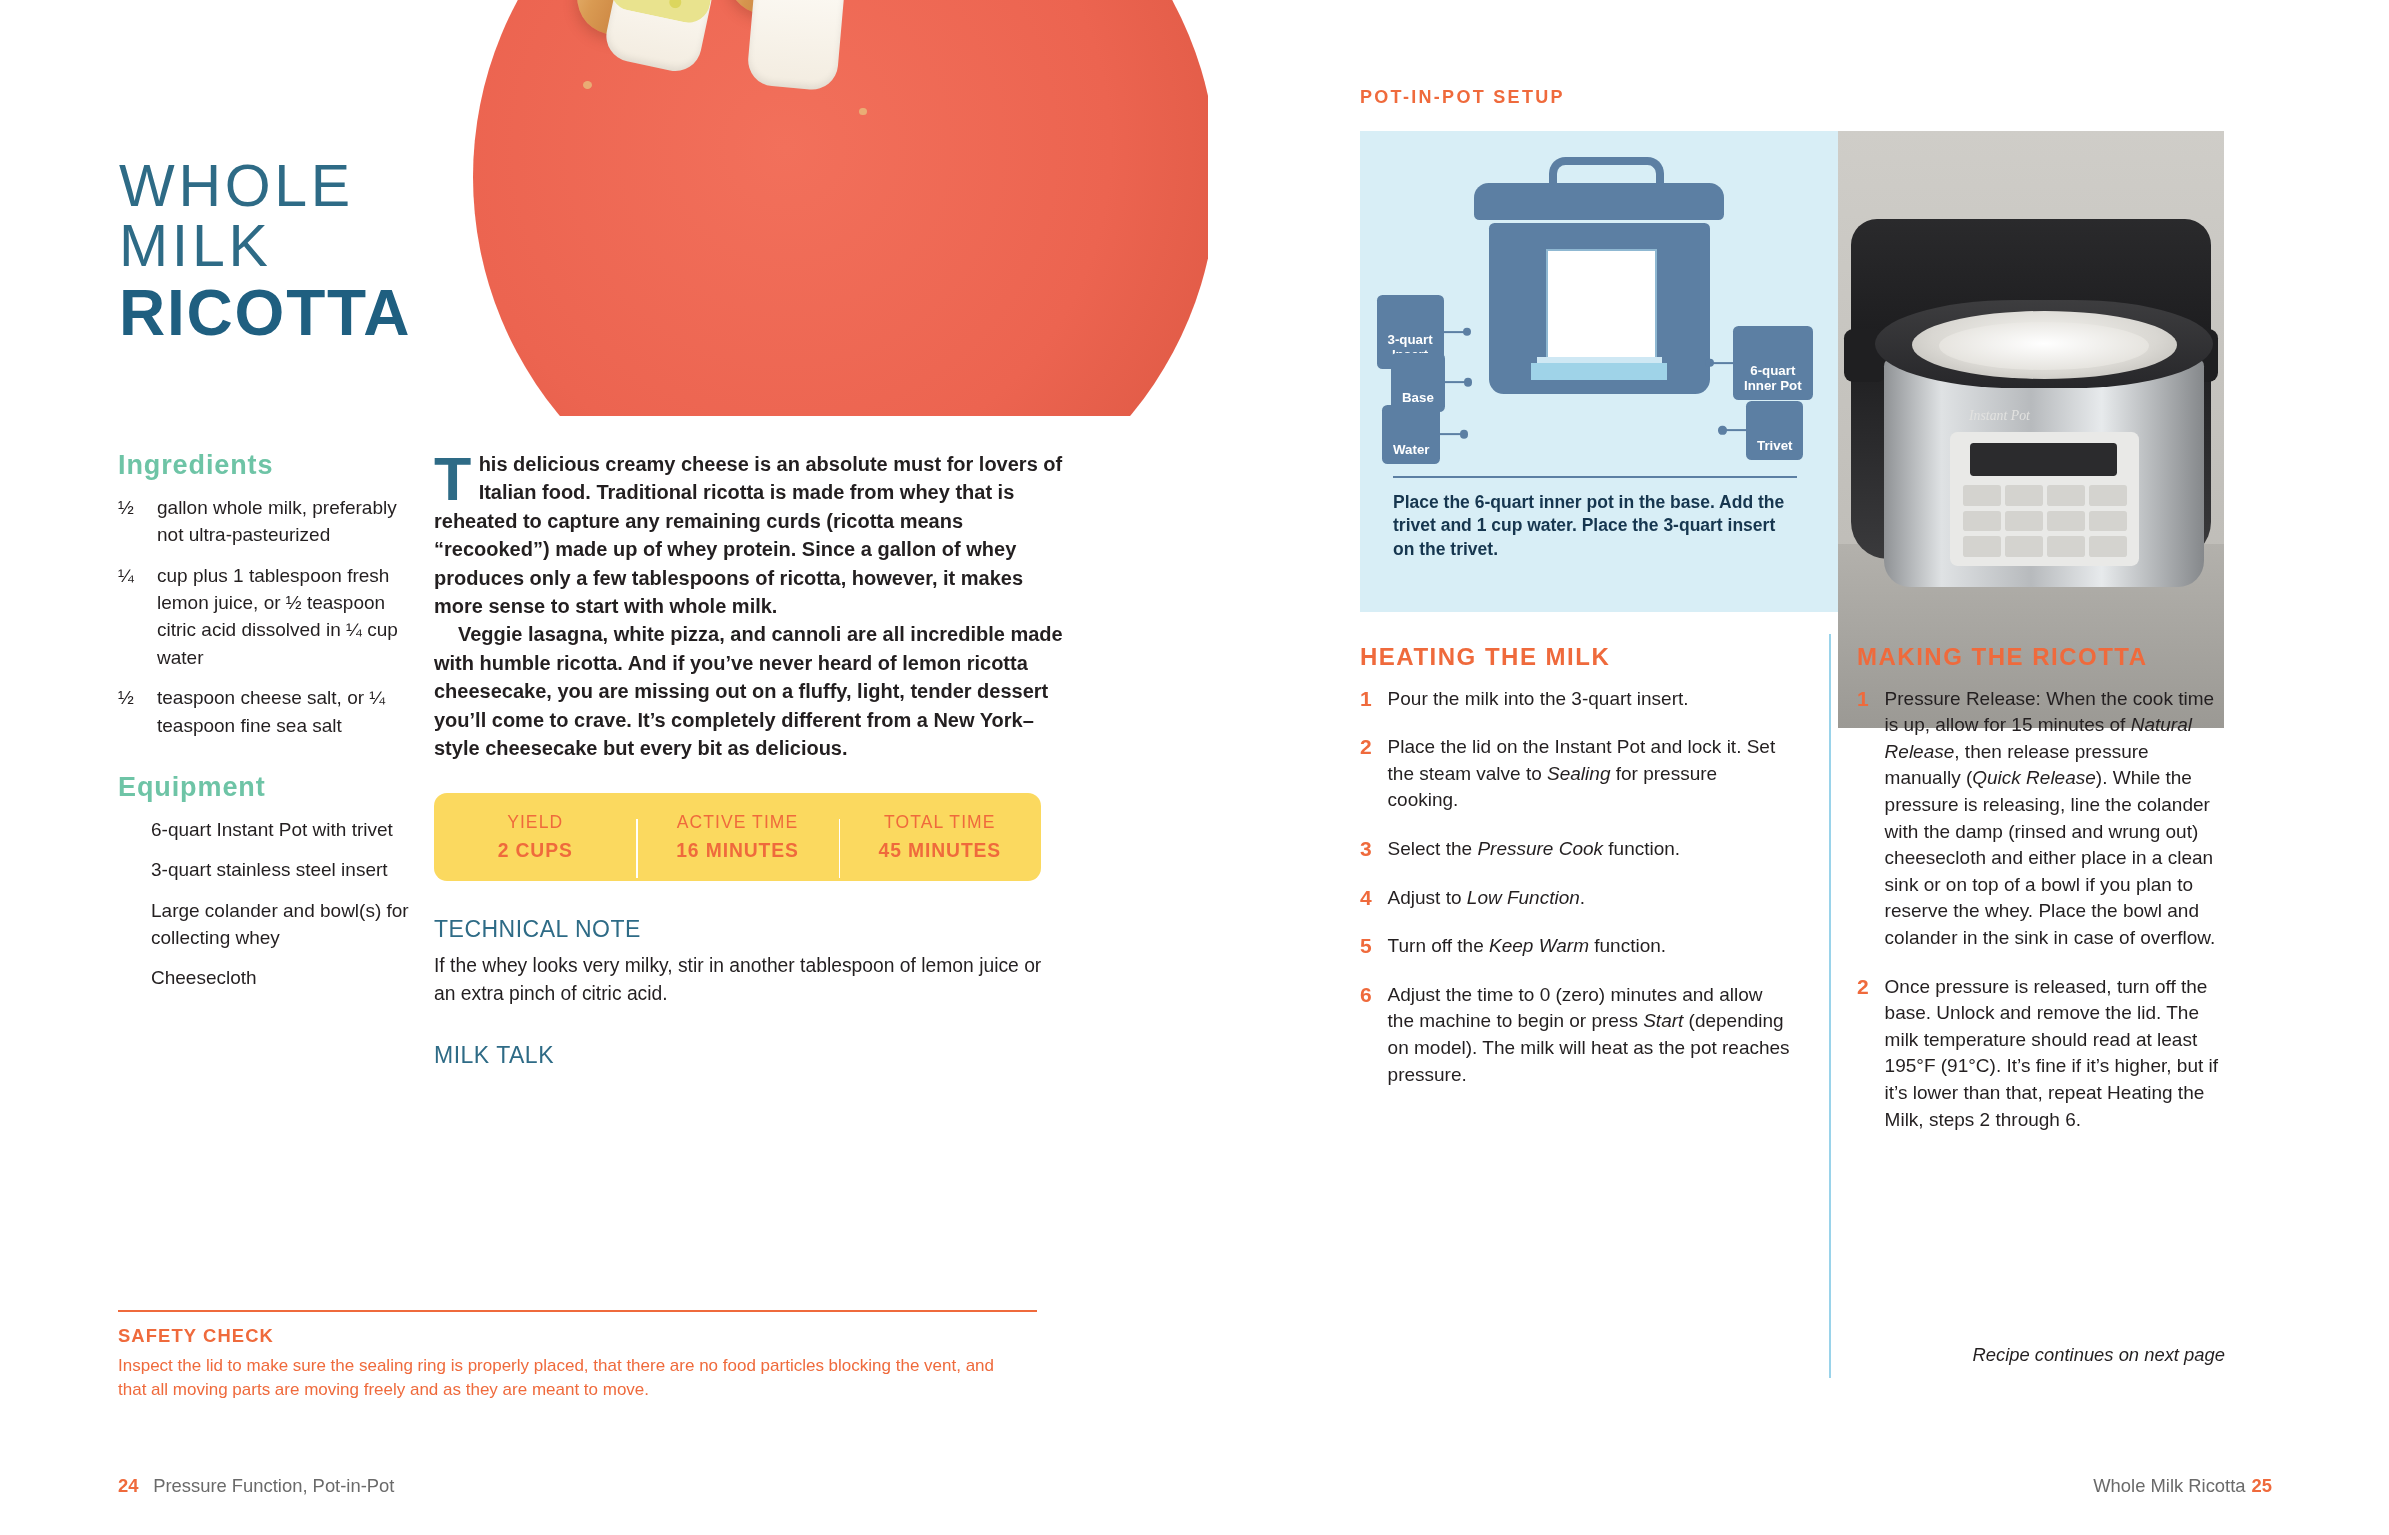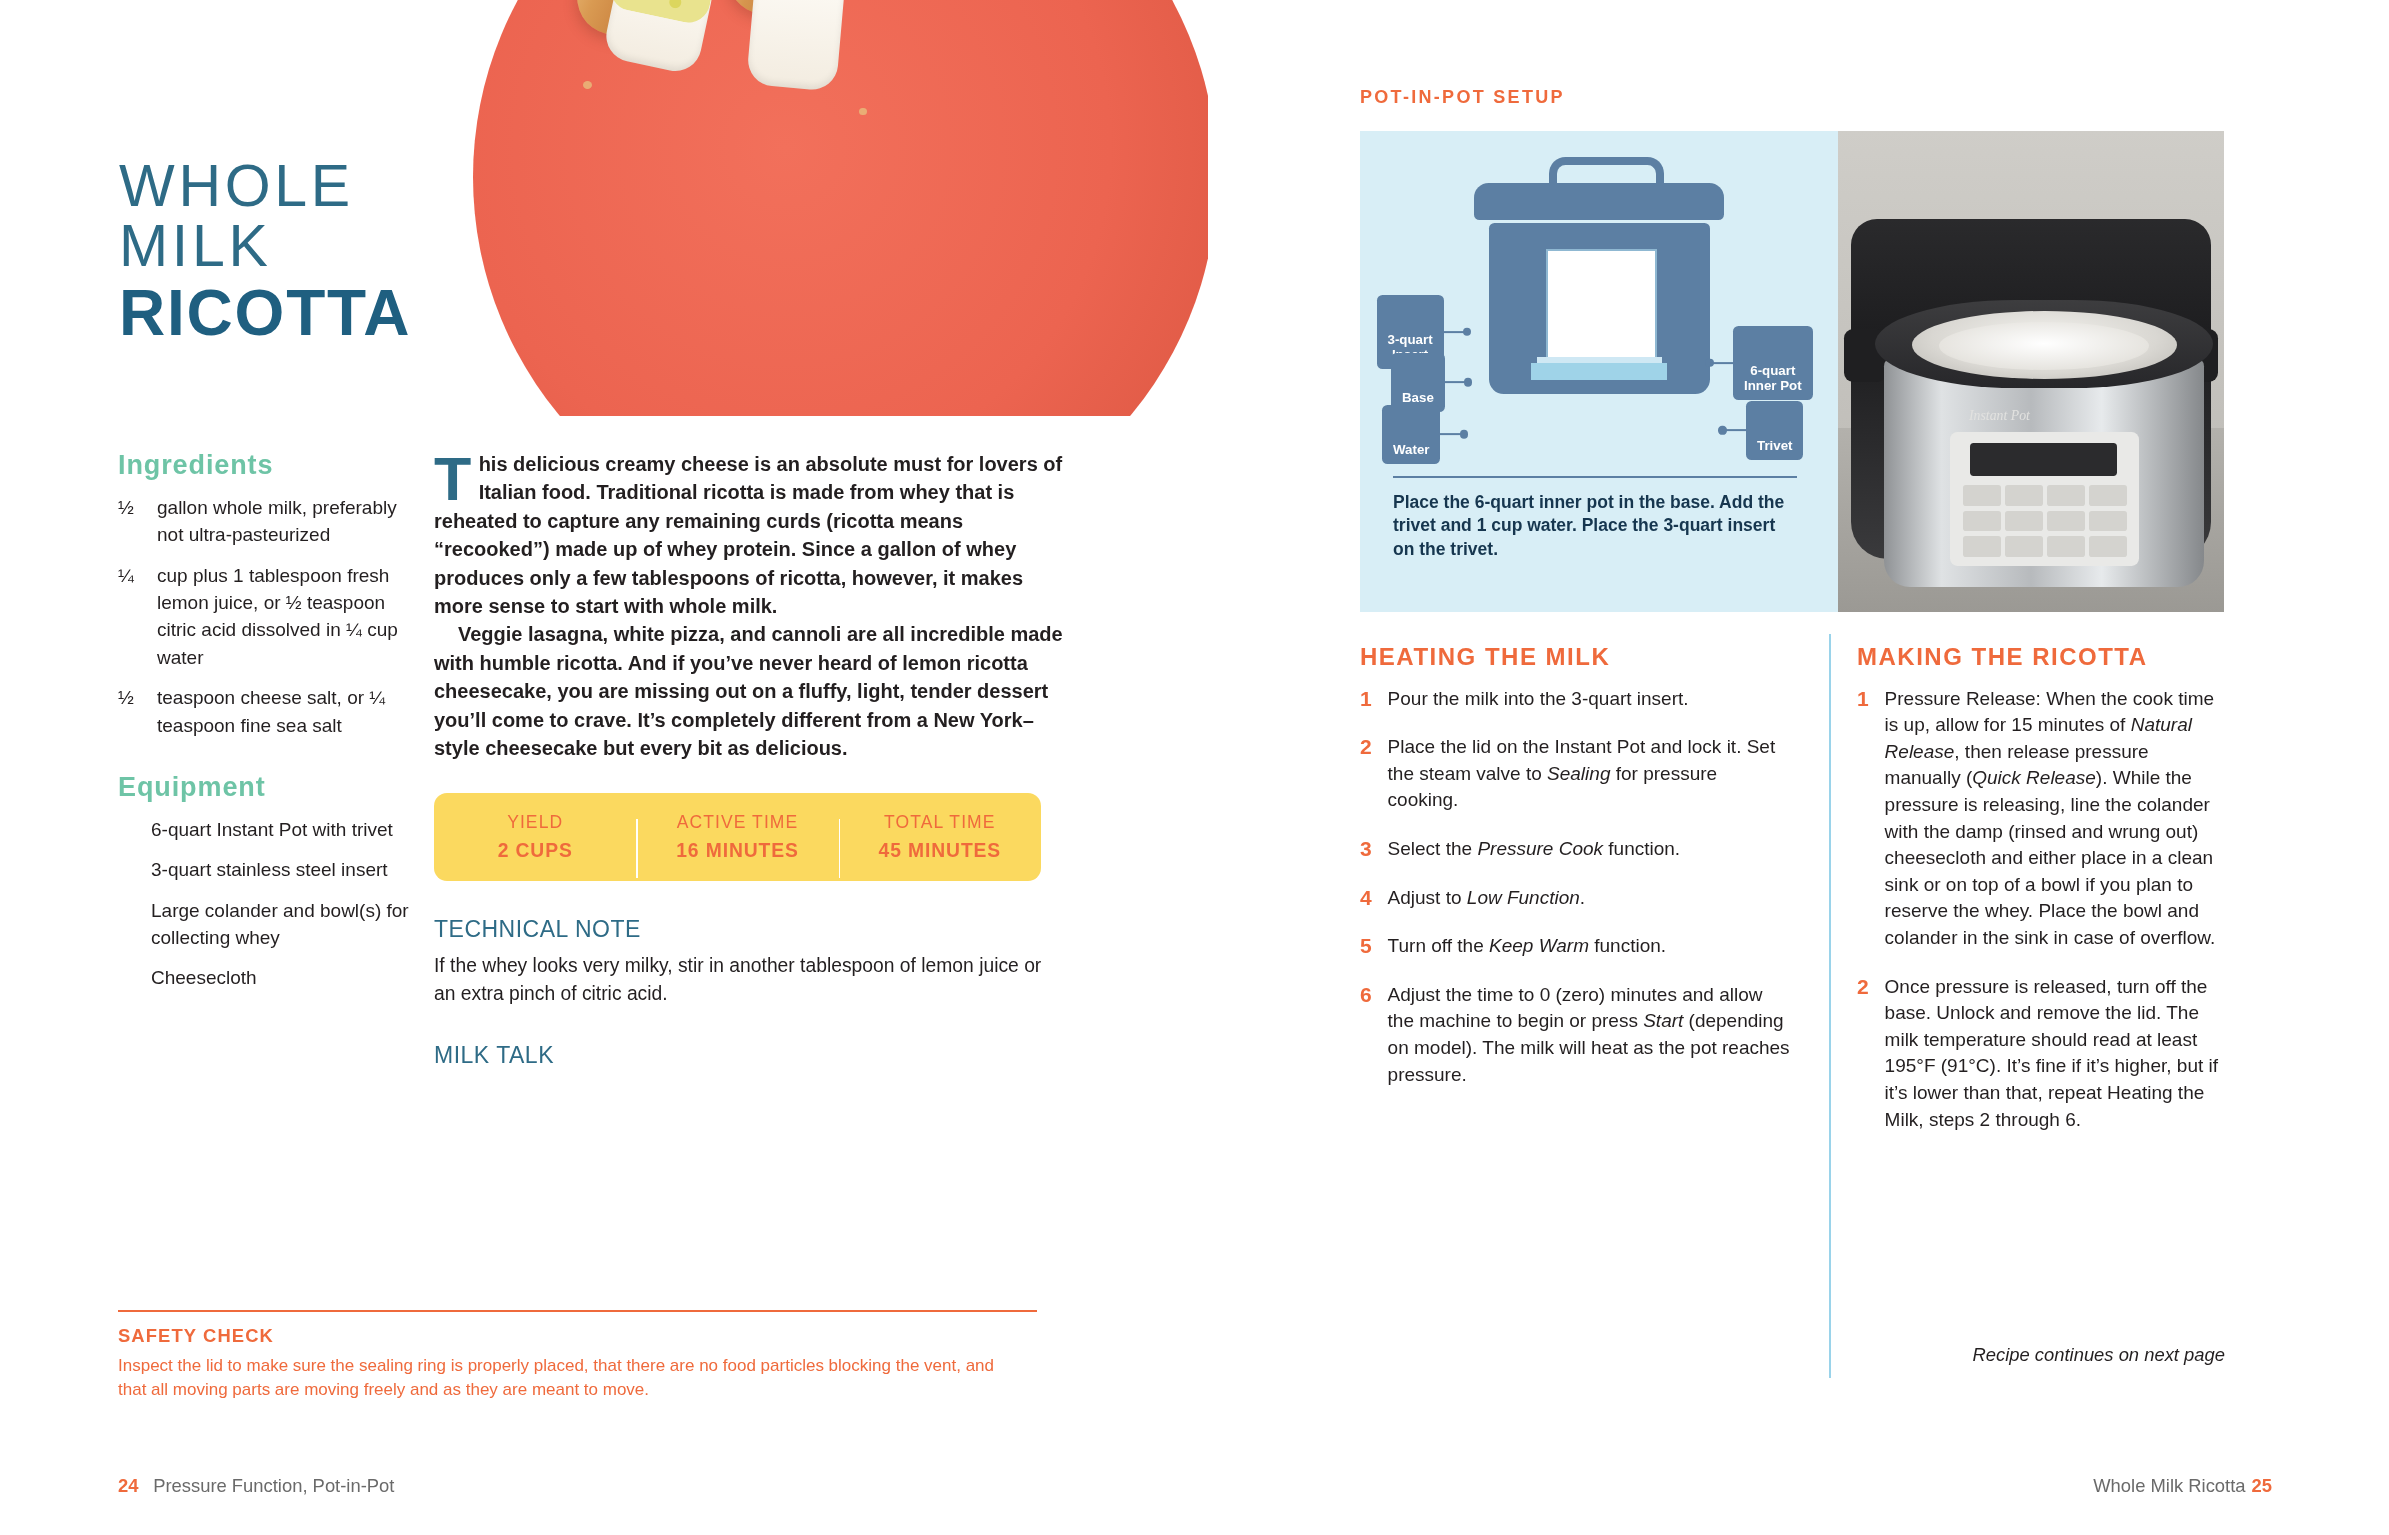"Instant Pot" .photo-box { height: 481px -> 597px }
